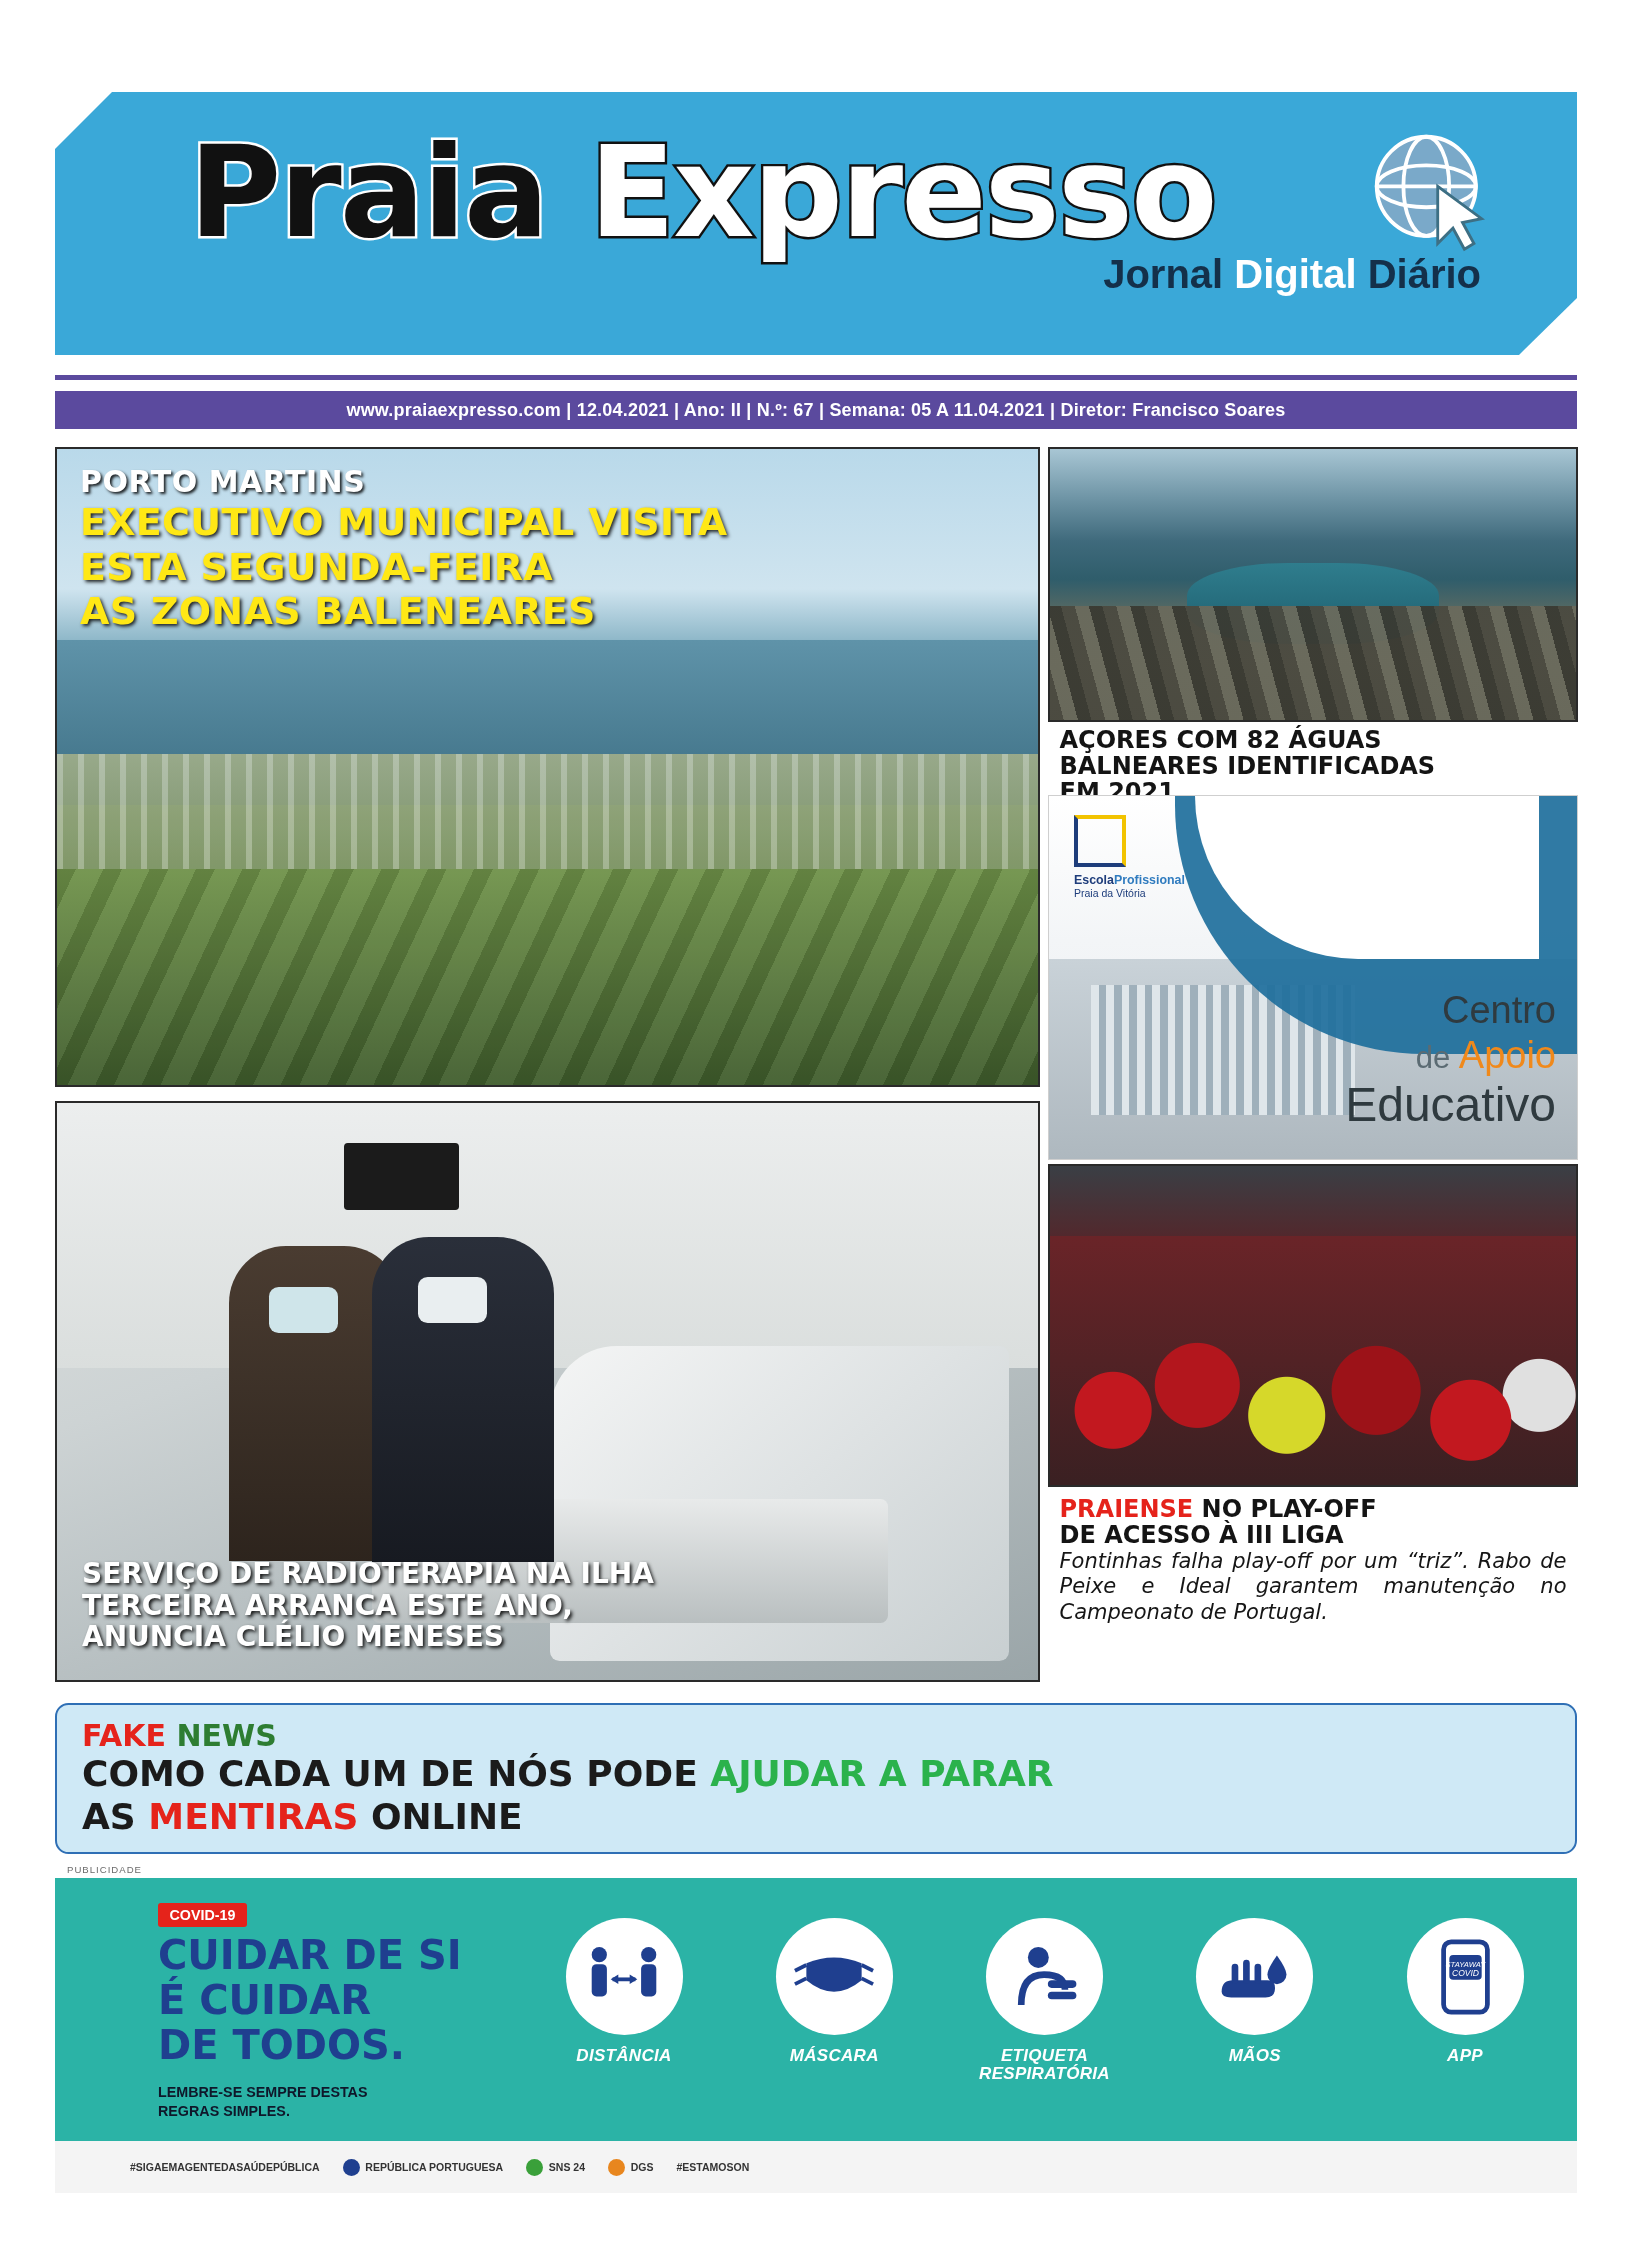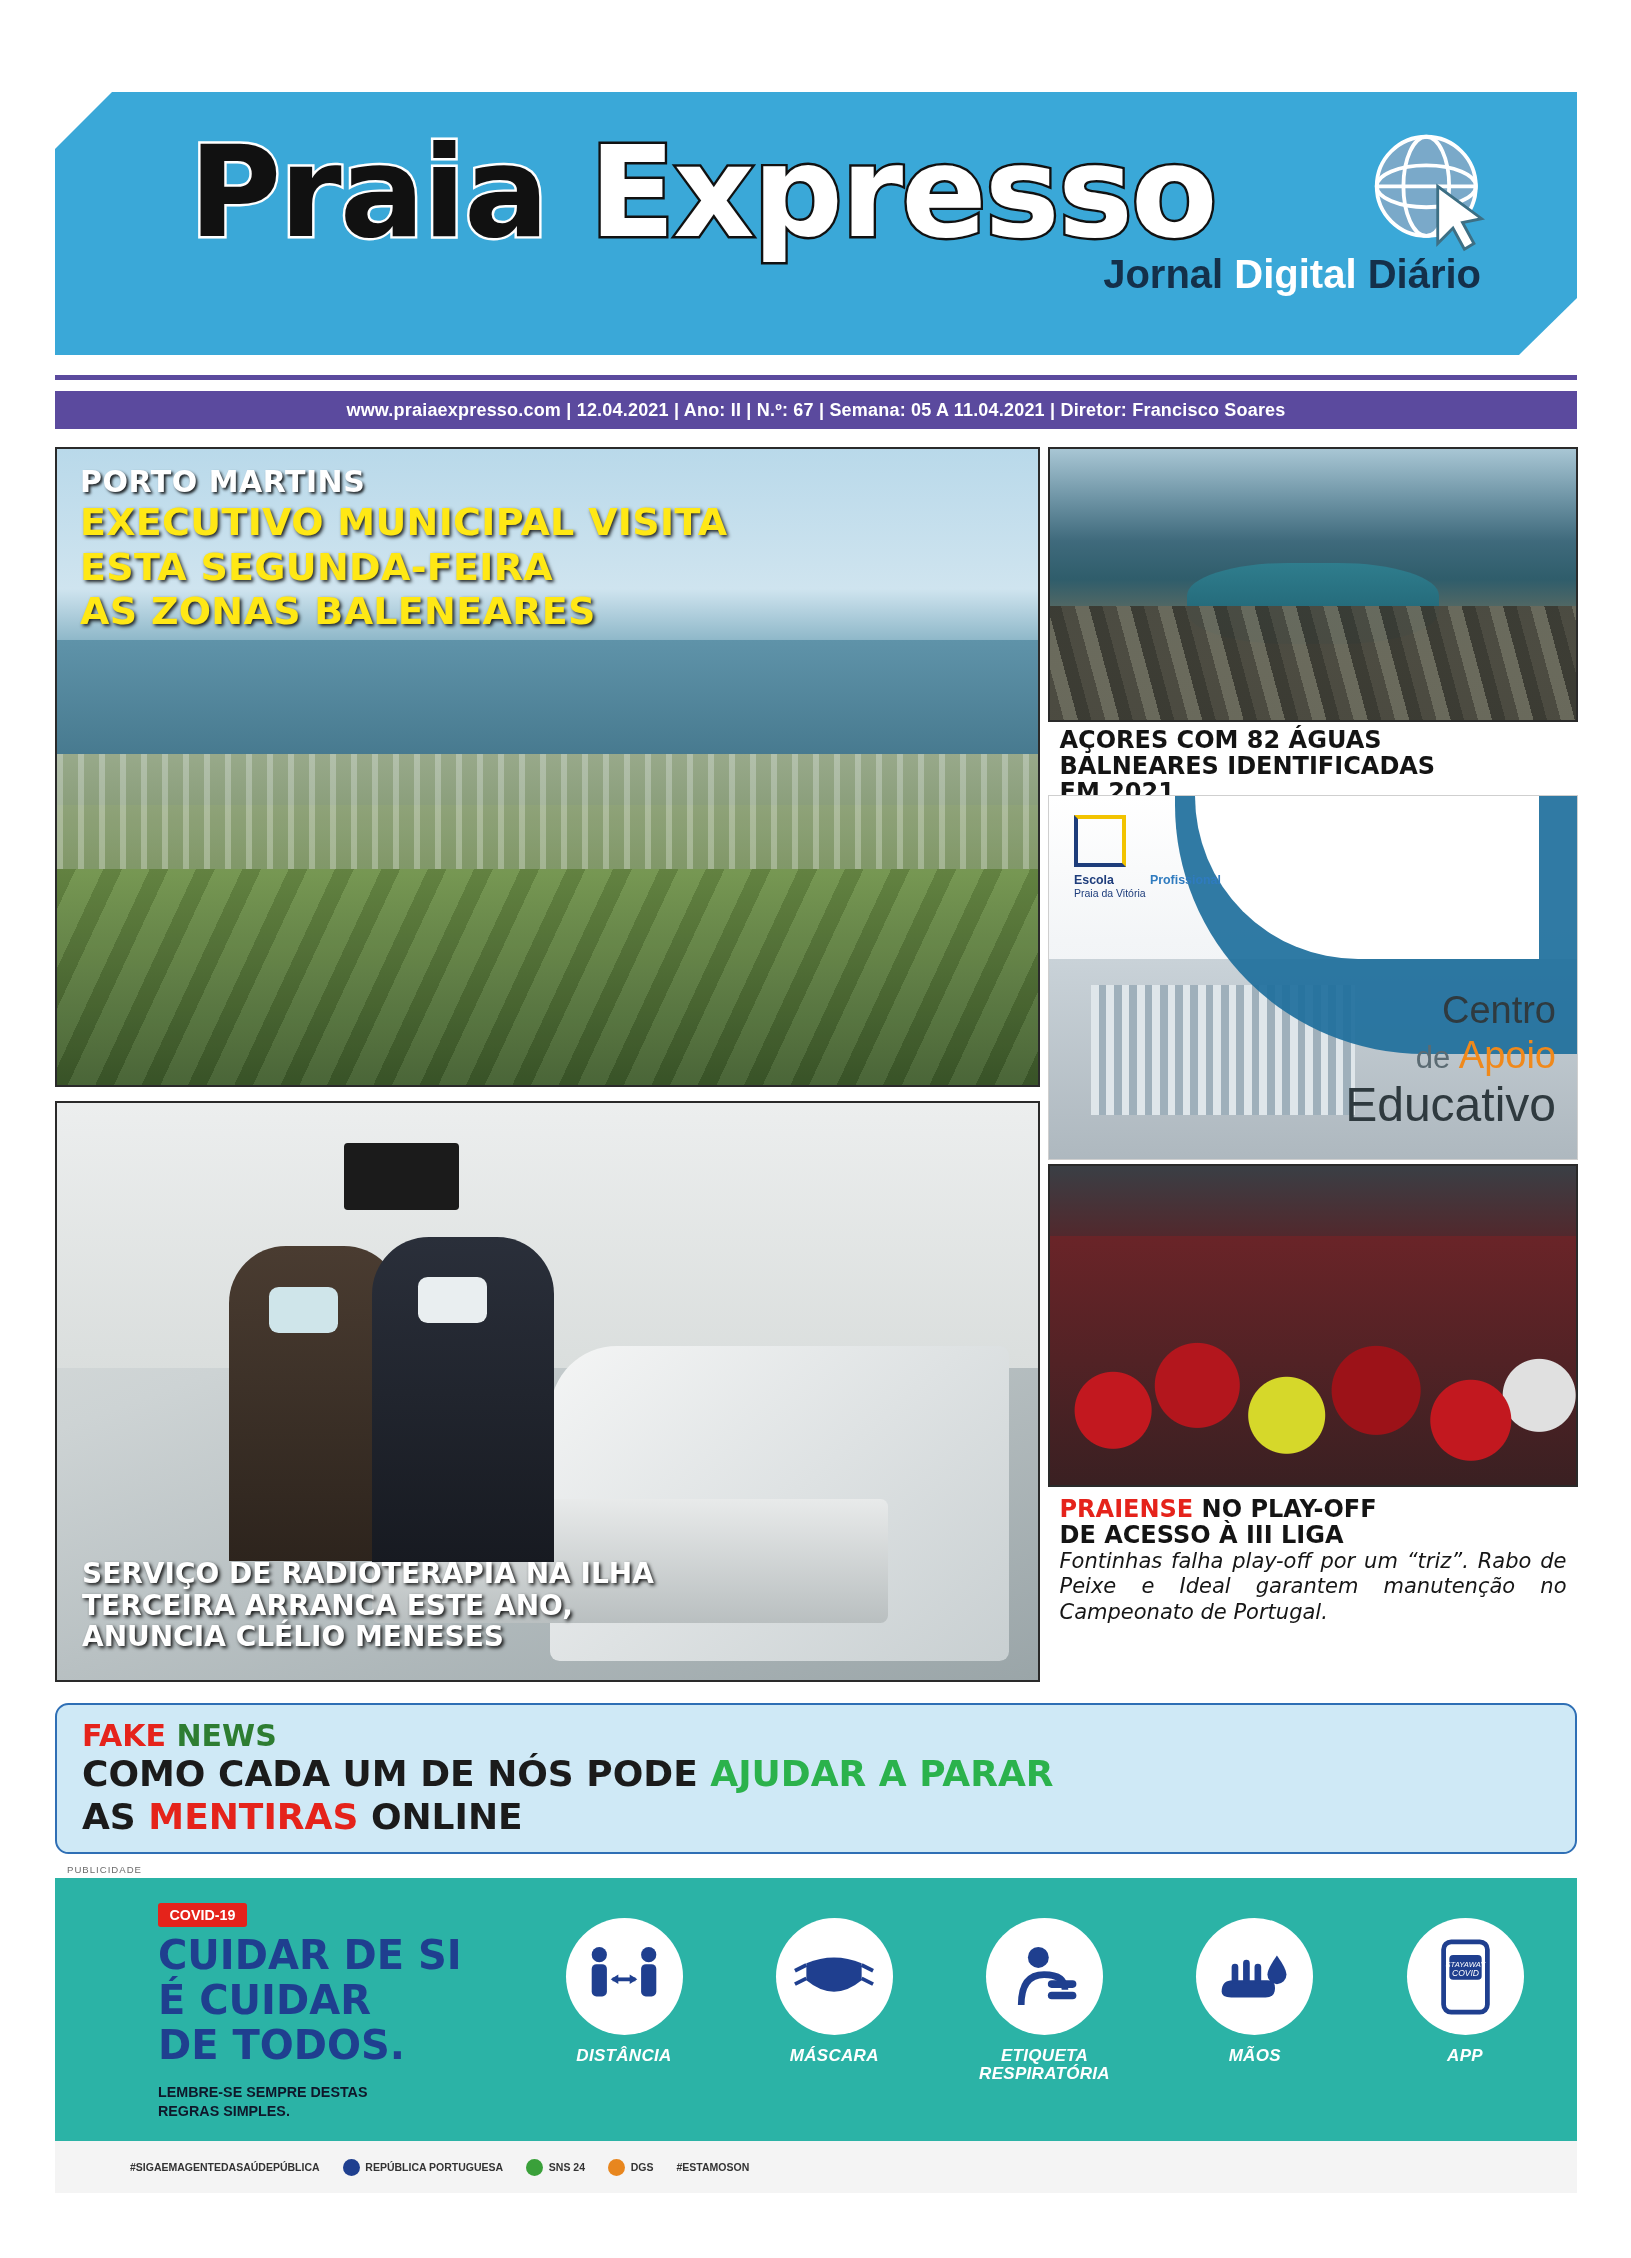"Profissional" .ad-logo .l1 b { padding-left: 36px -> none }
